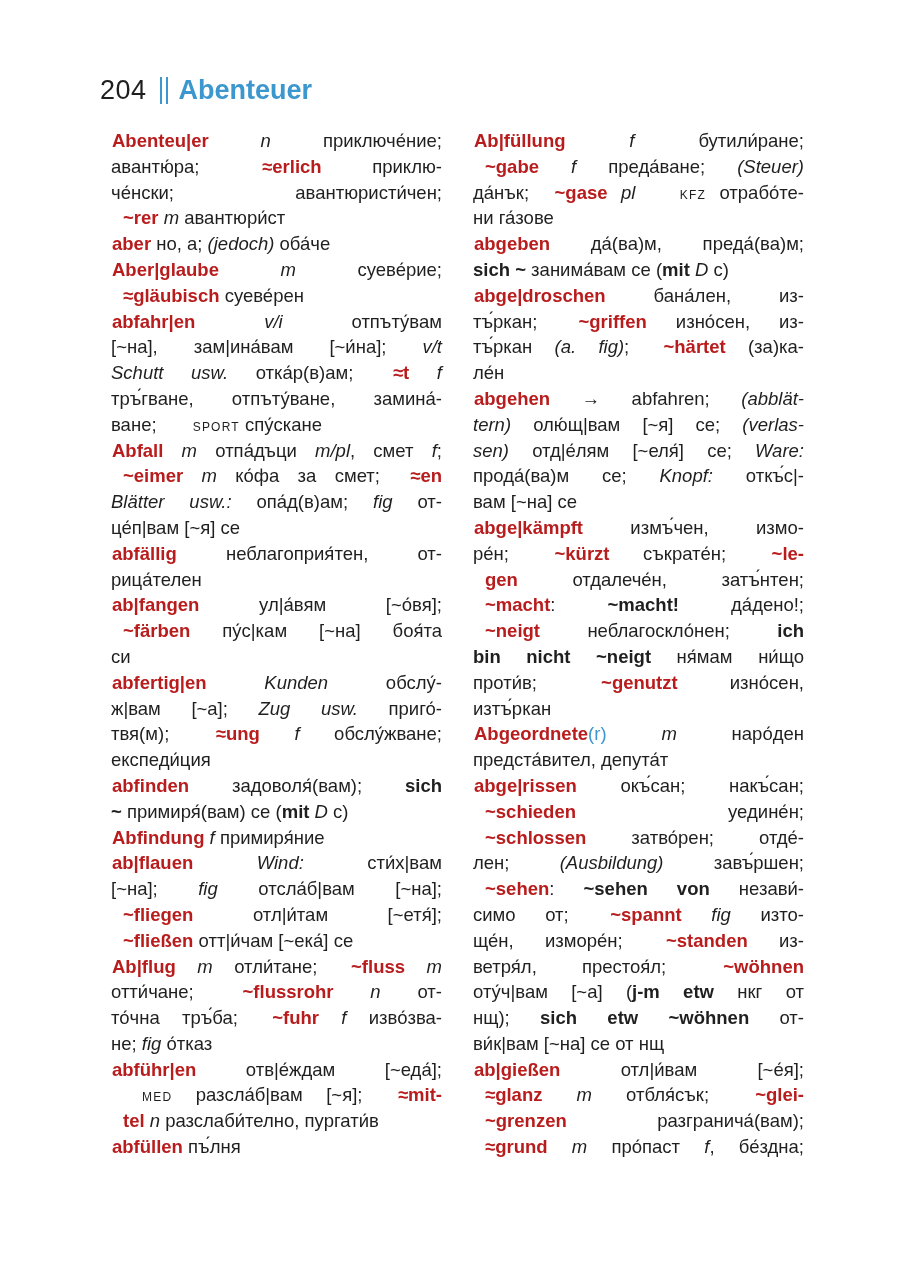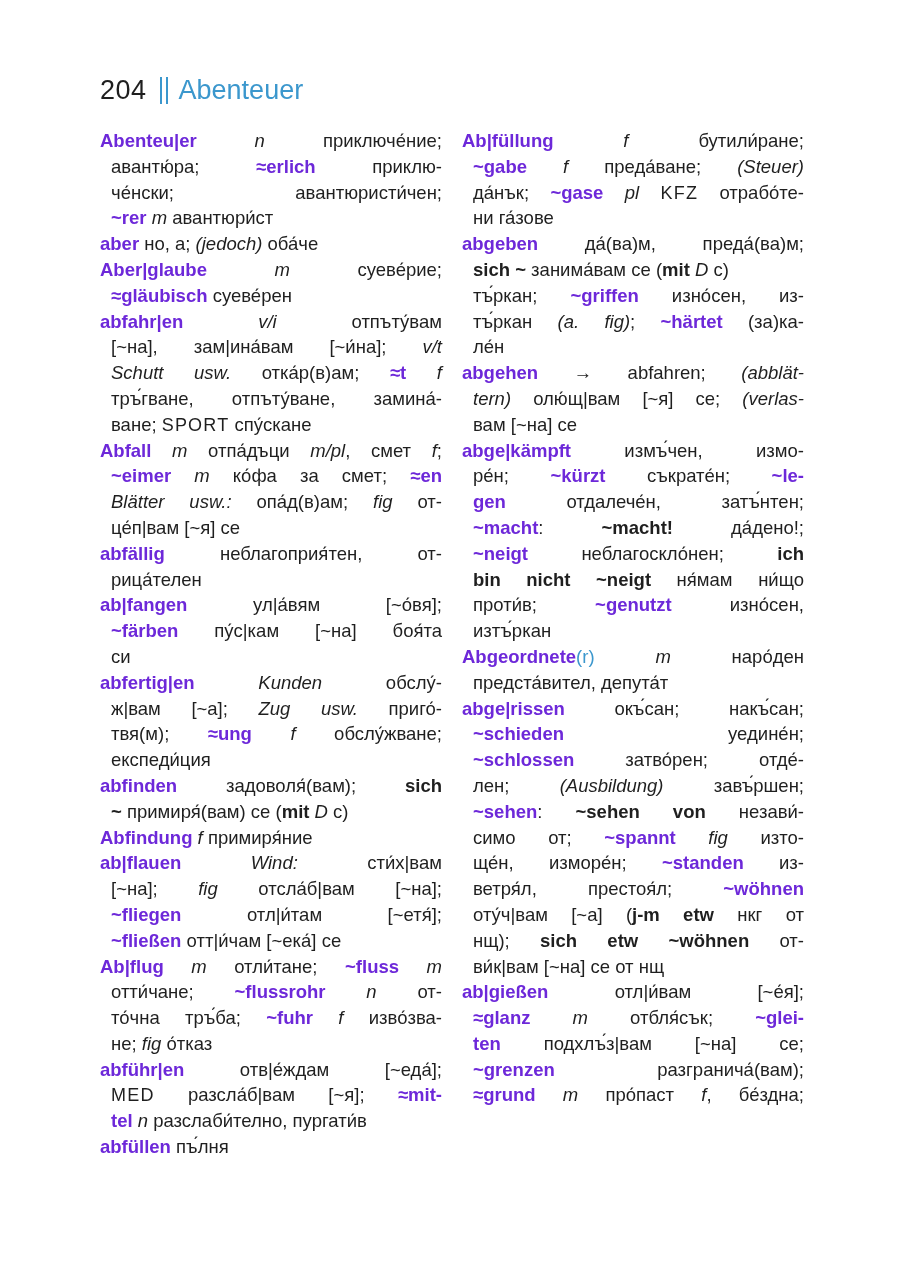"Abenteuer" .guideword { font-weight: normal -> bold }
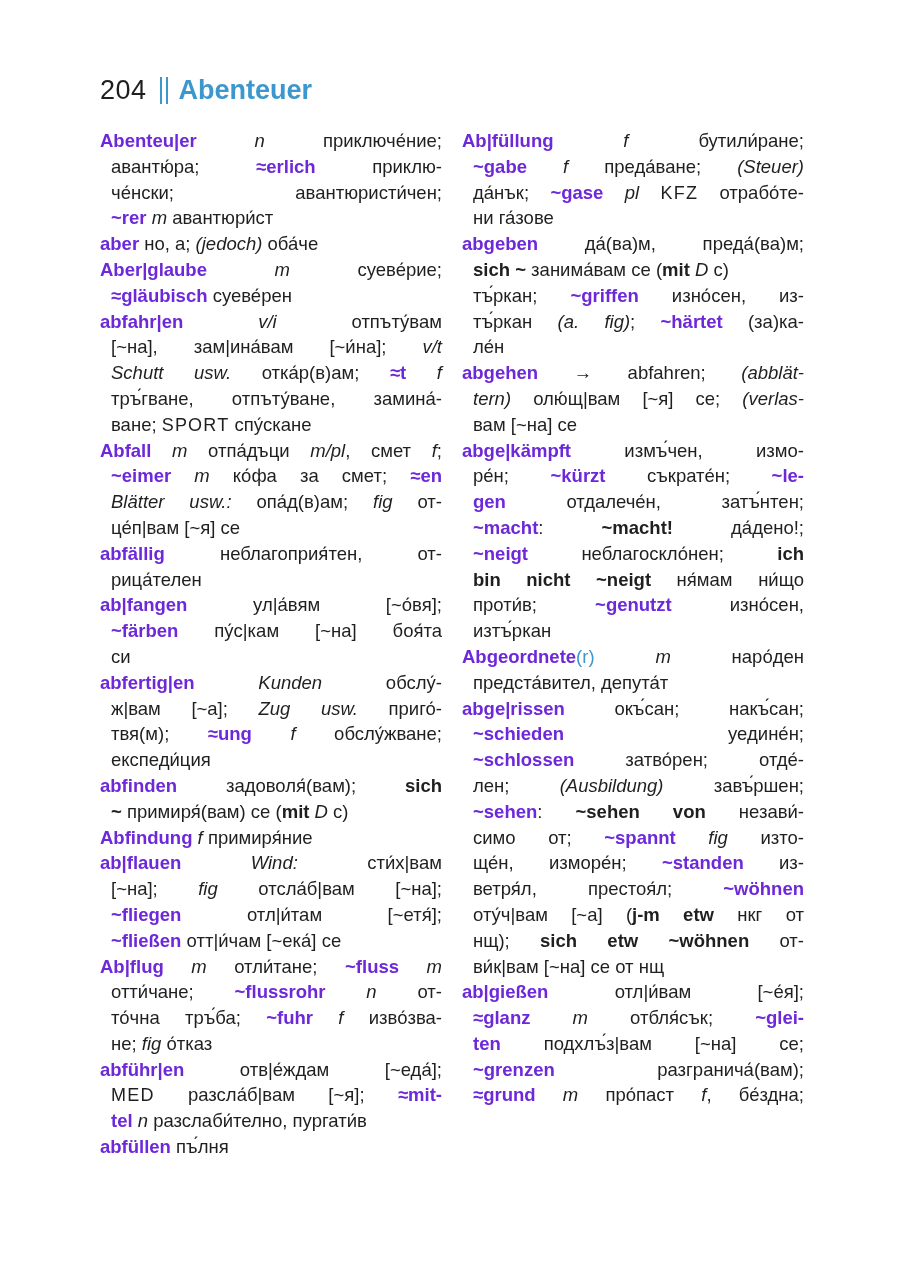"Abenteu|er" .s-h { color: #6d28d9 -> #b91c1c; margin-left: none -> 12px }
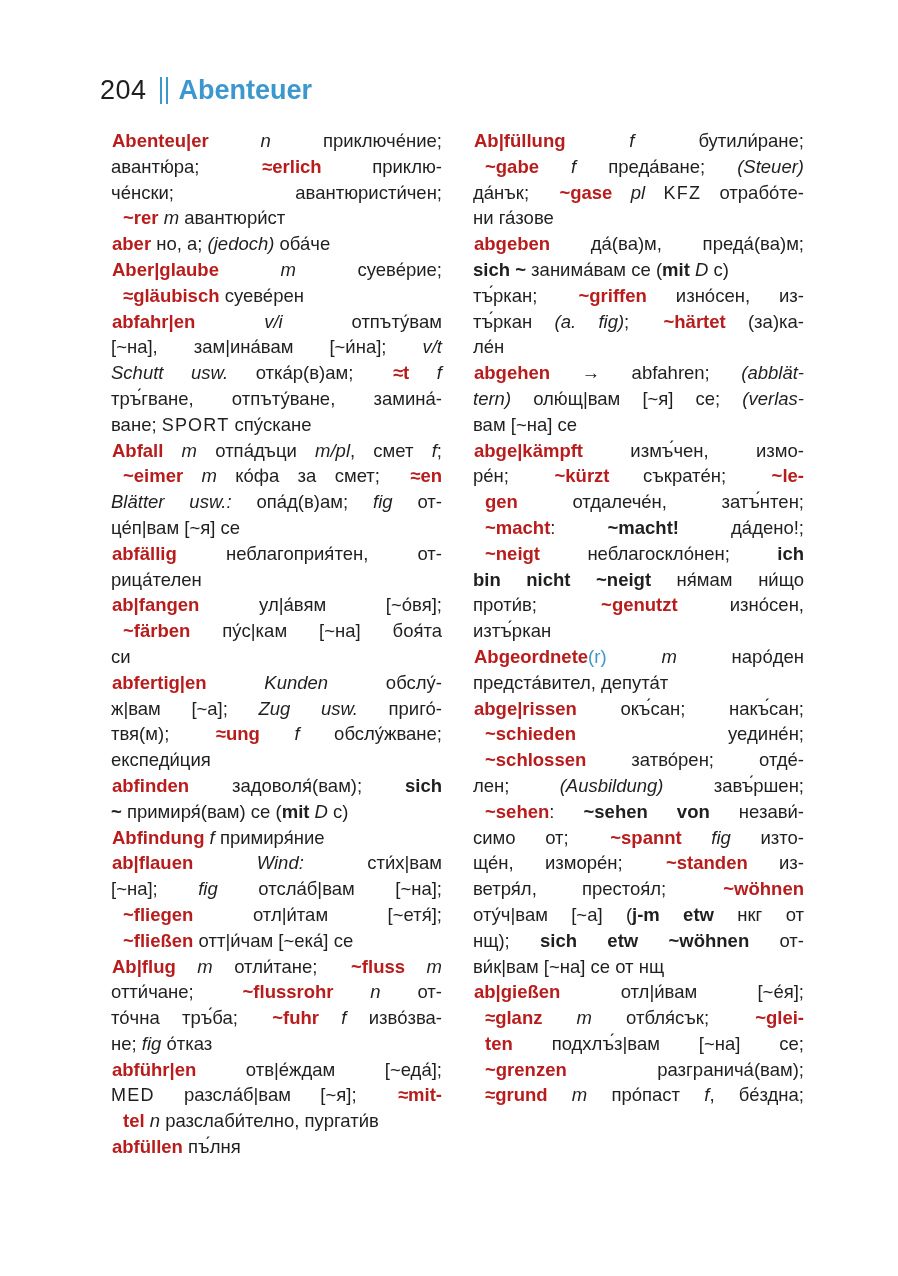"KFZ" .s-c { font-size: 18px -> 12px; margin-left: none -> 31px }
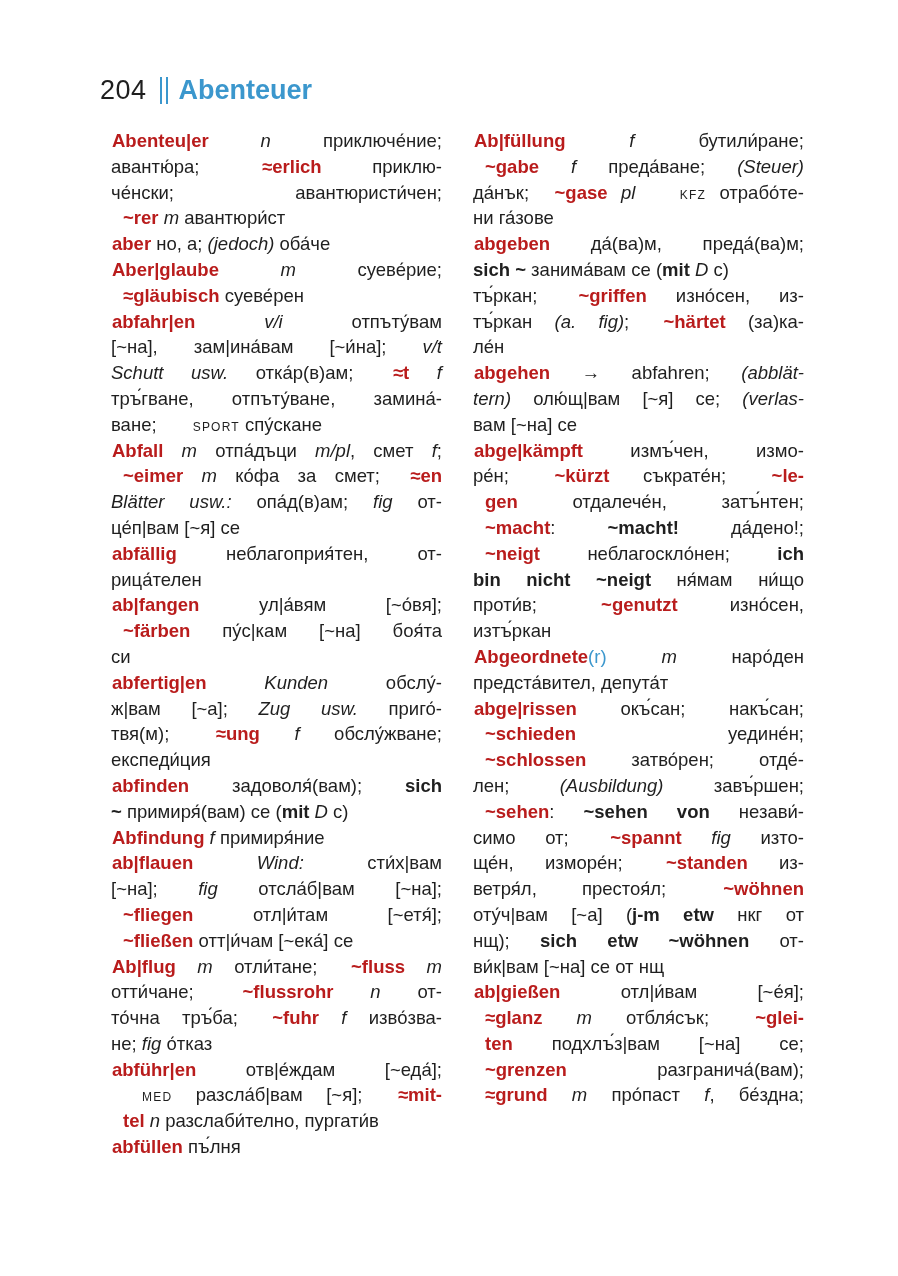"abge|droschen бана́лен, из-" div.line { html: none -> <div><span>abge|droschen</span><span> бана́лен, из-</span></div> }
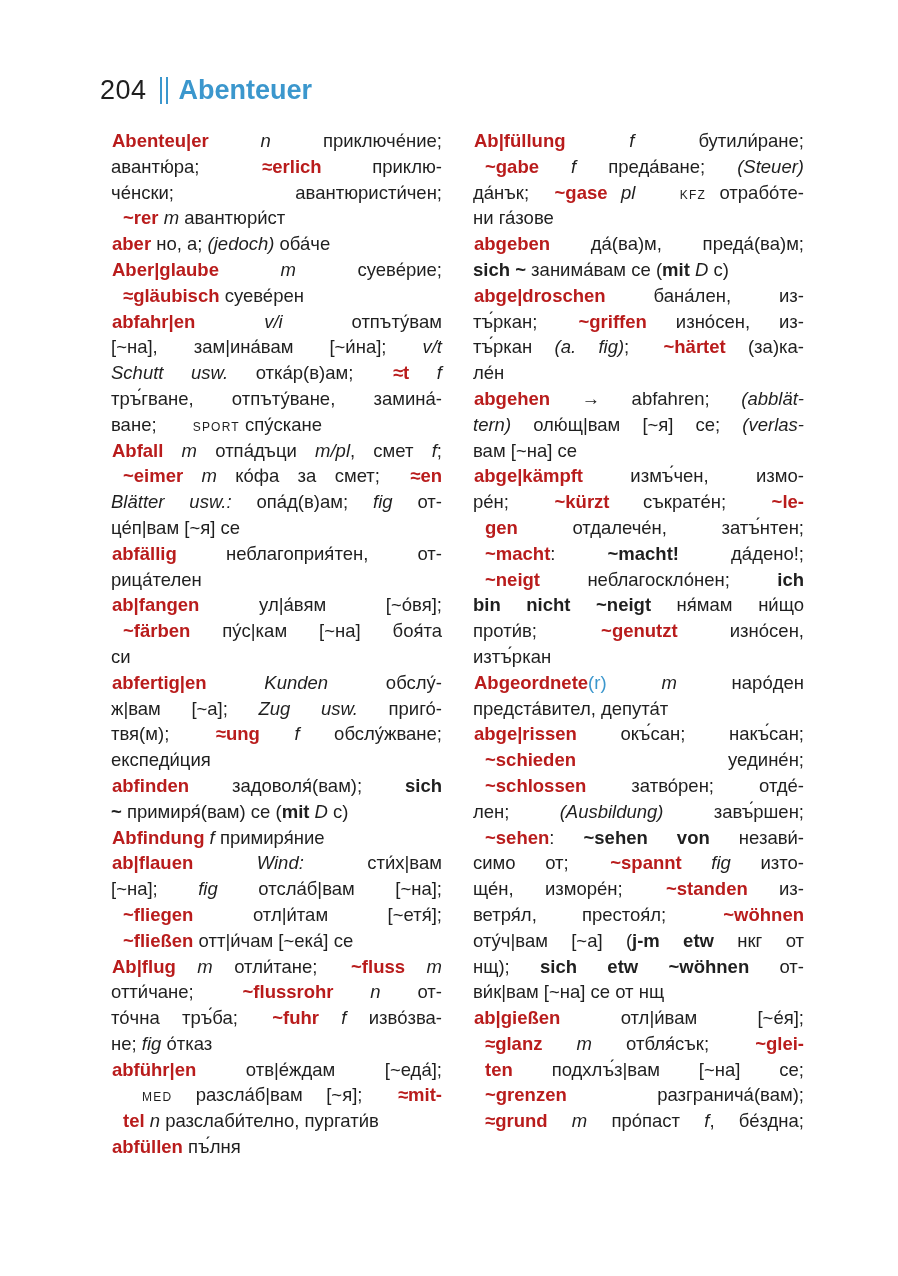"sen) отд|е́лям [~еля́] се; Ware:" div.line { html: none -> <div><span>sen) </span><span>отд|е́лям [~еля́] се; </span><span>Ware:</span></div> }
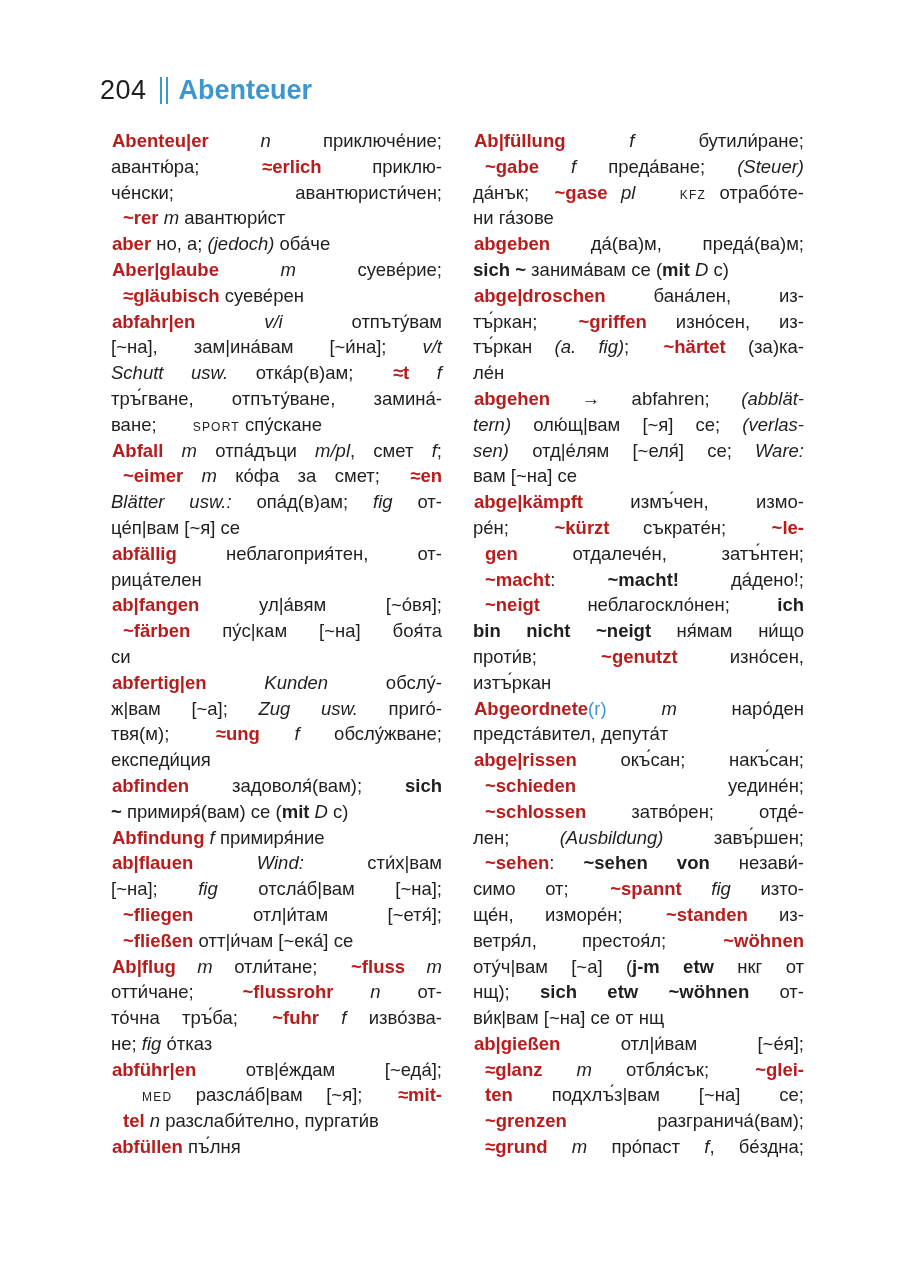"прода́(ва)м се; Knopf: откъ́с|-" div.line { html: none -> <div><span>прода́(ва)м се; </span><span>Knopf:</span><span> откъ́с|-</span></div> }
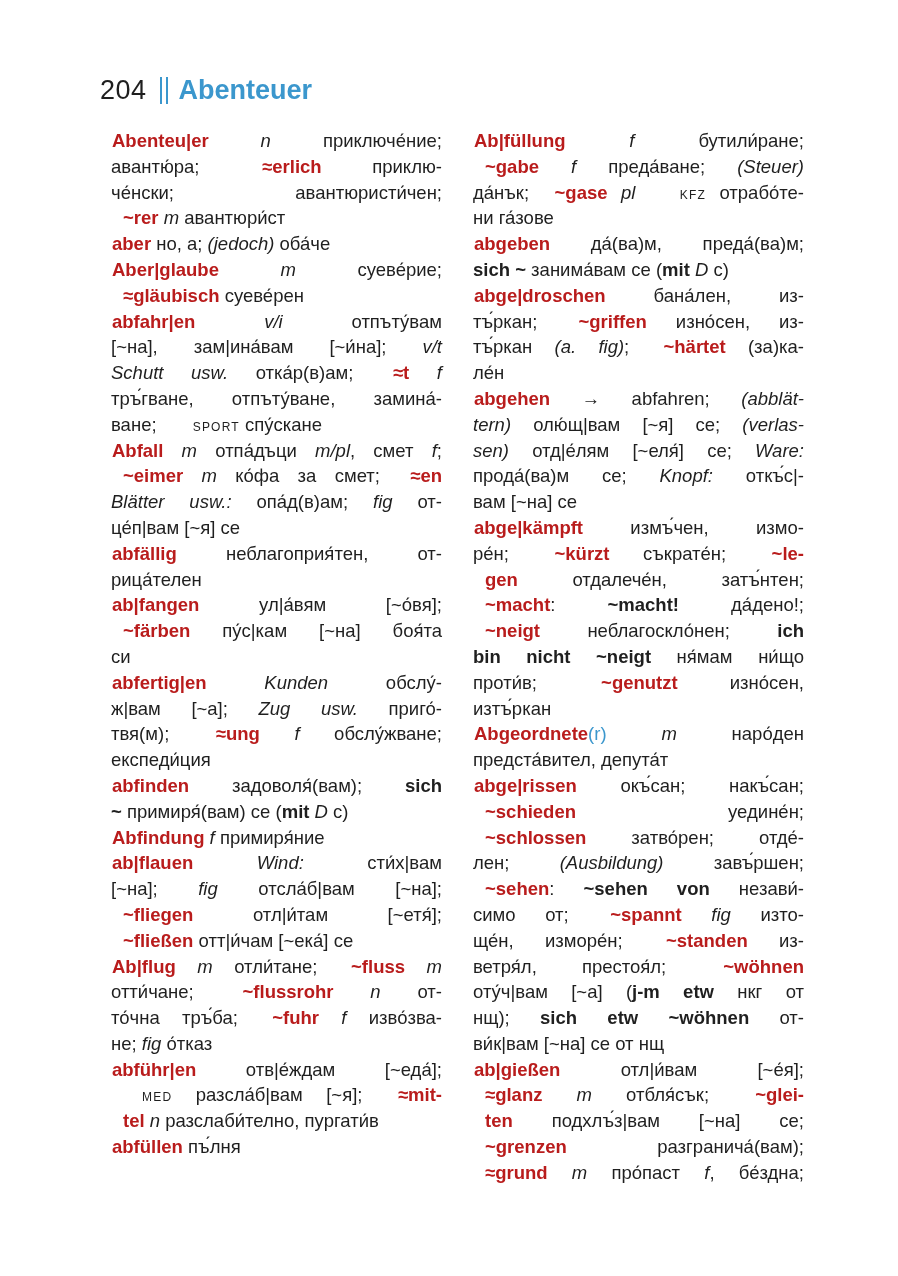"ten подхлъ́з|вам [~на] се;" div.line { html: <div><span>ten</span><span> подхлъ́з|вам [~на] се;</span></div> -> none }
